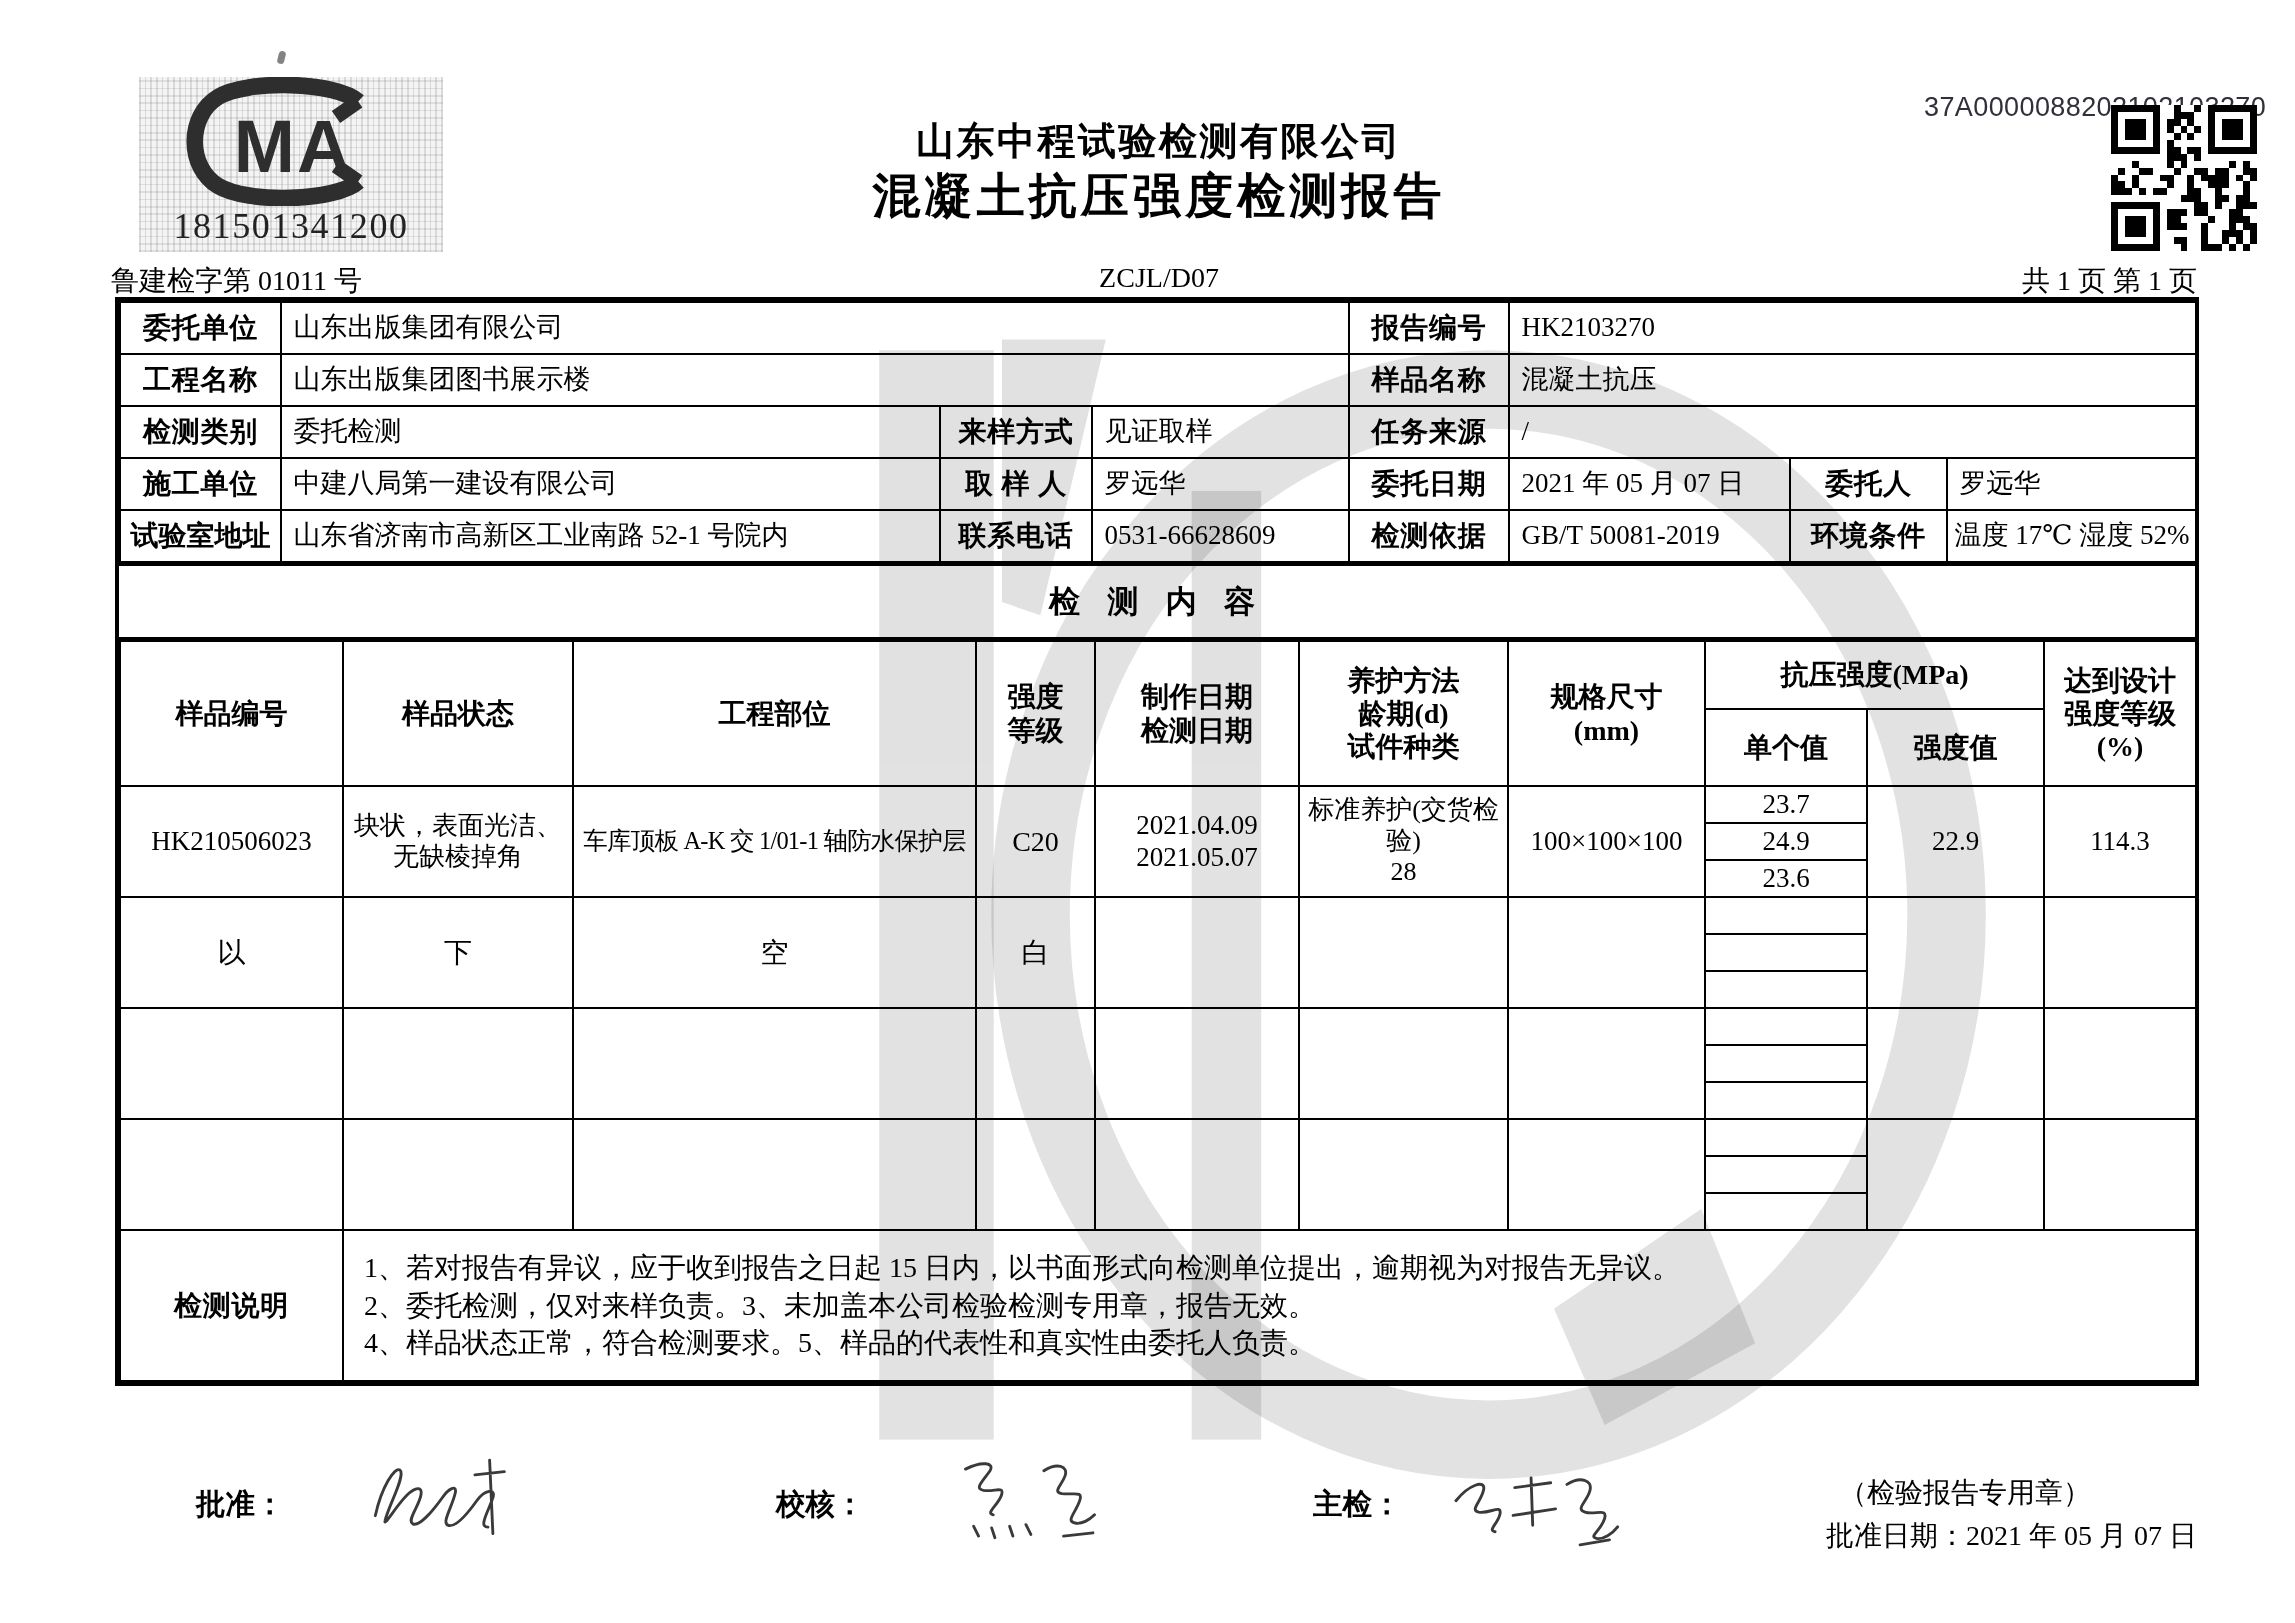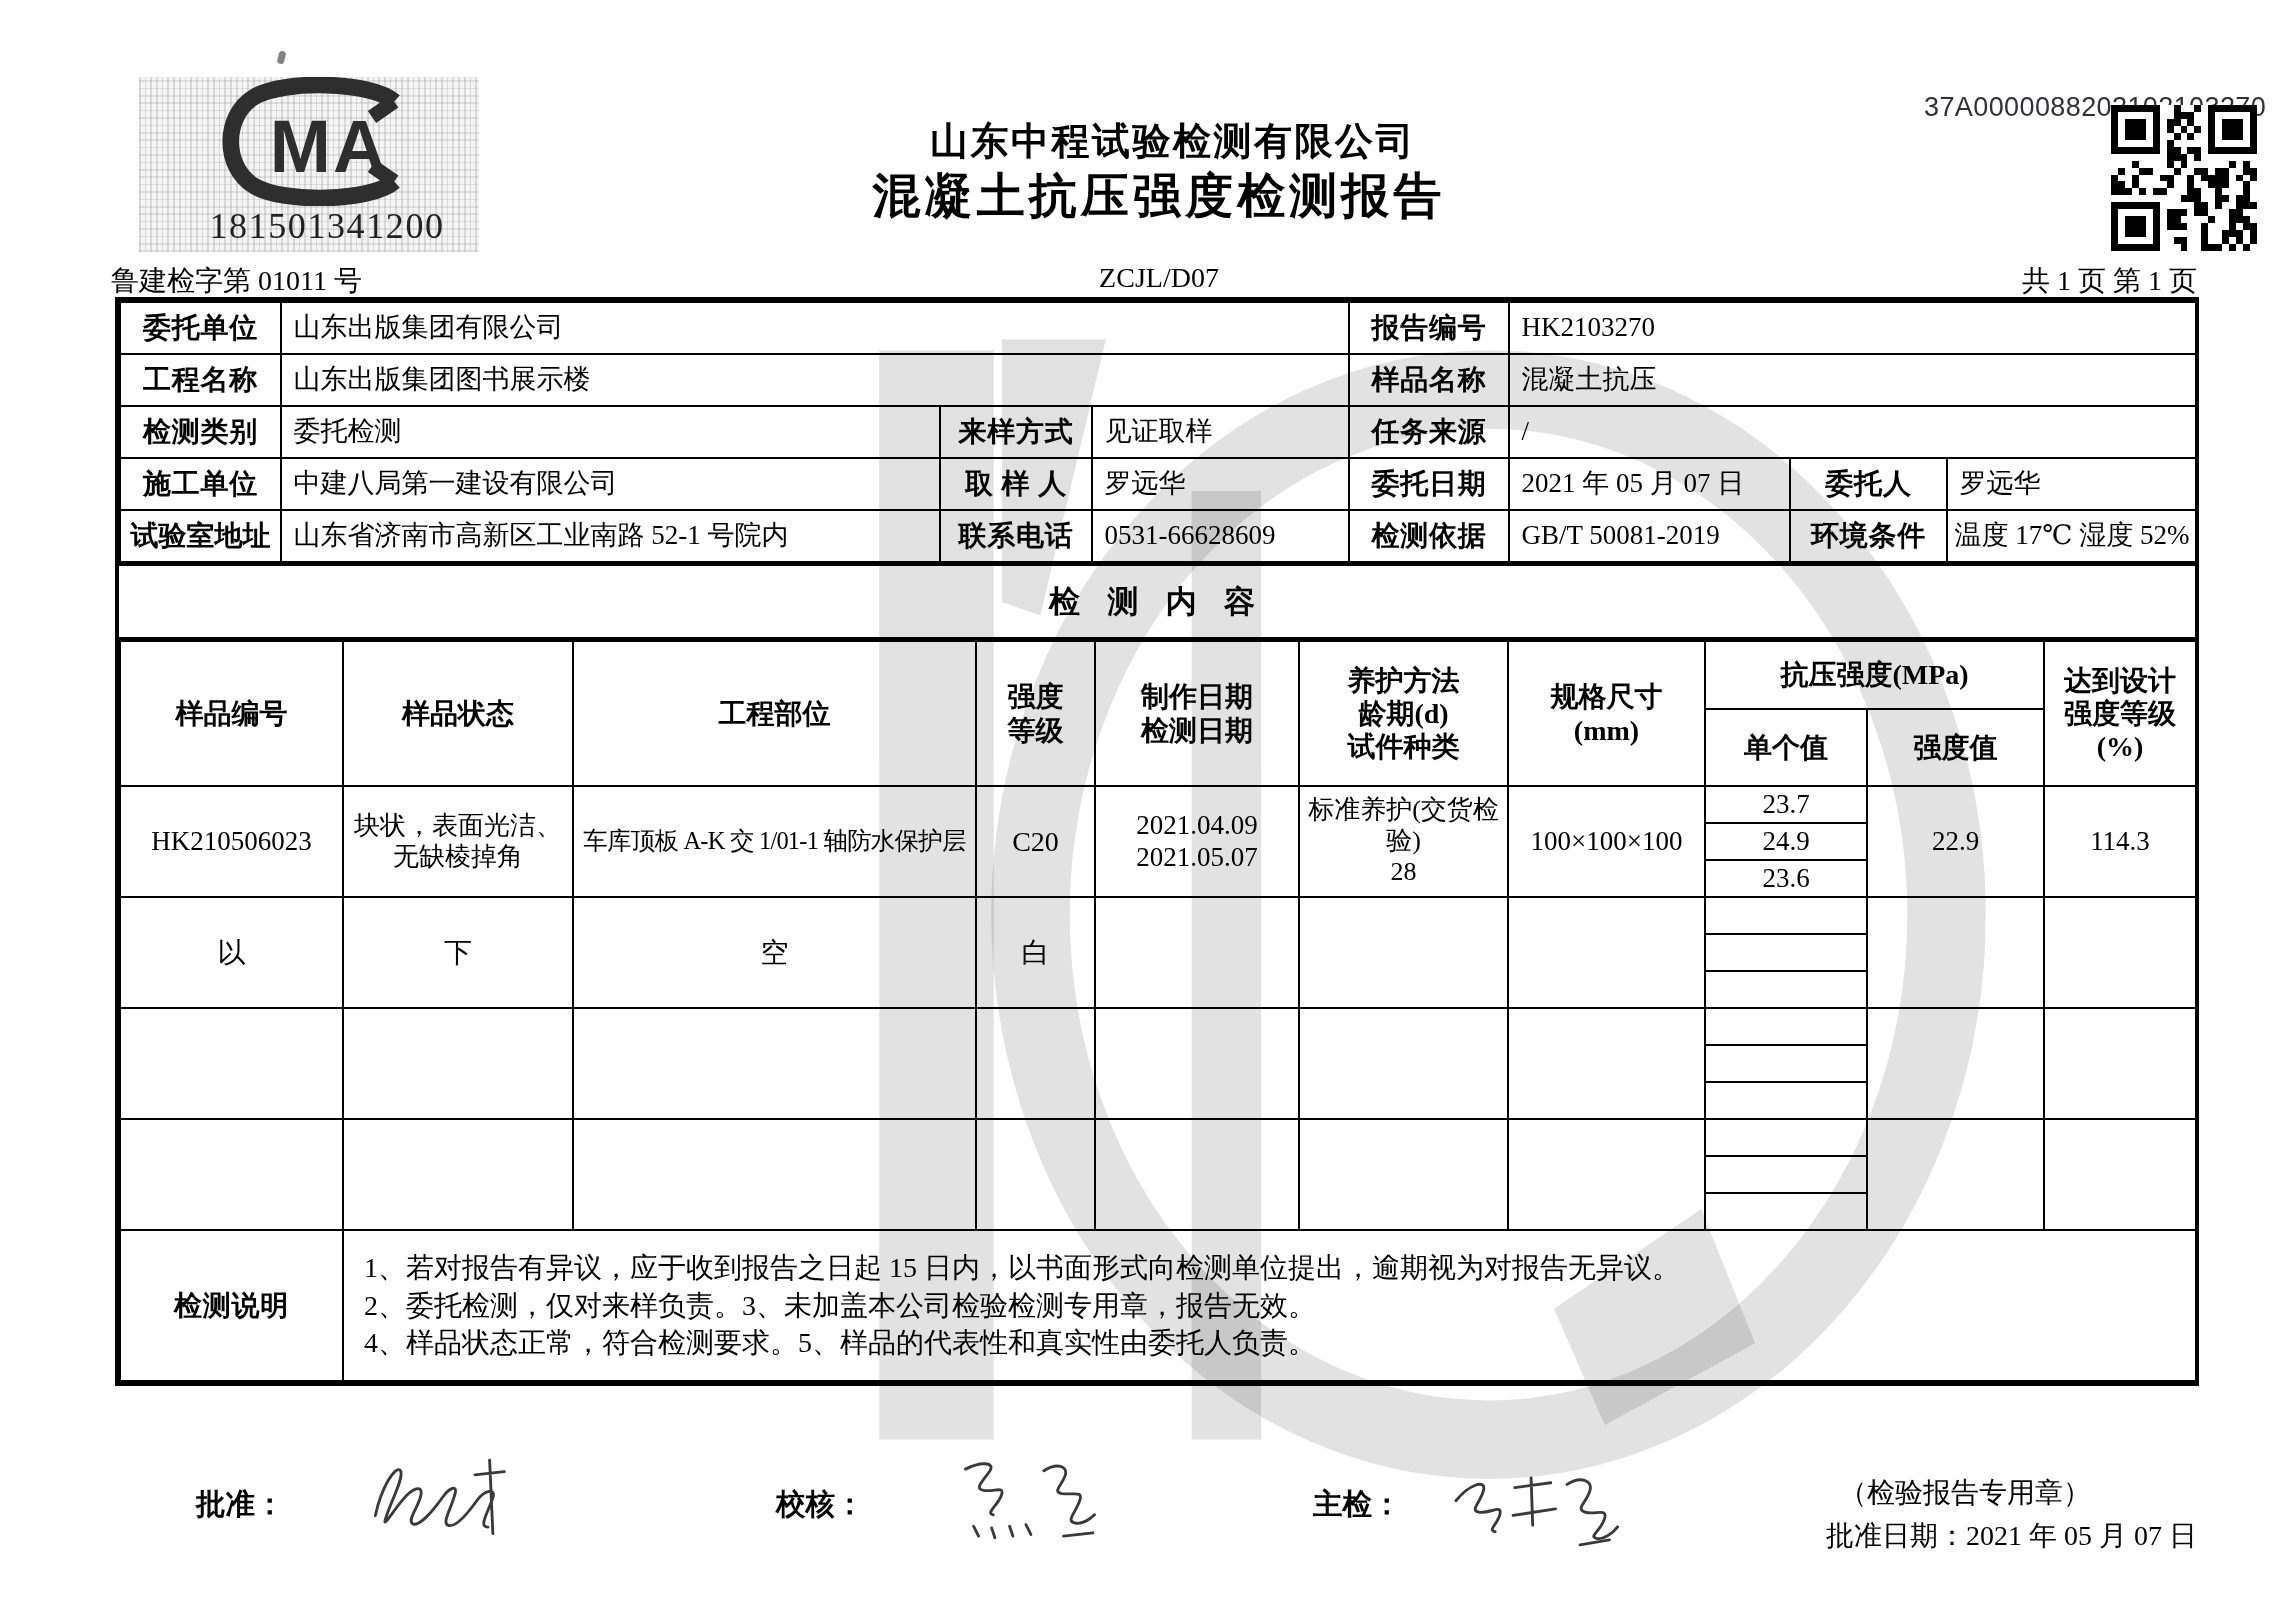"MA" .cma-block { padding-left: 36px -> none }
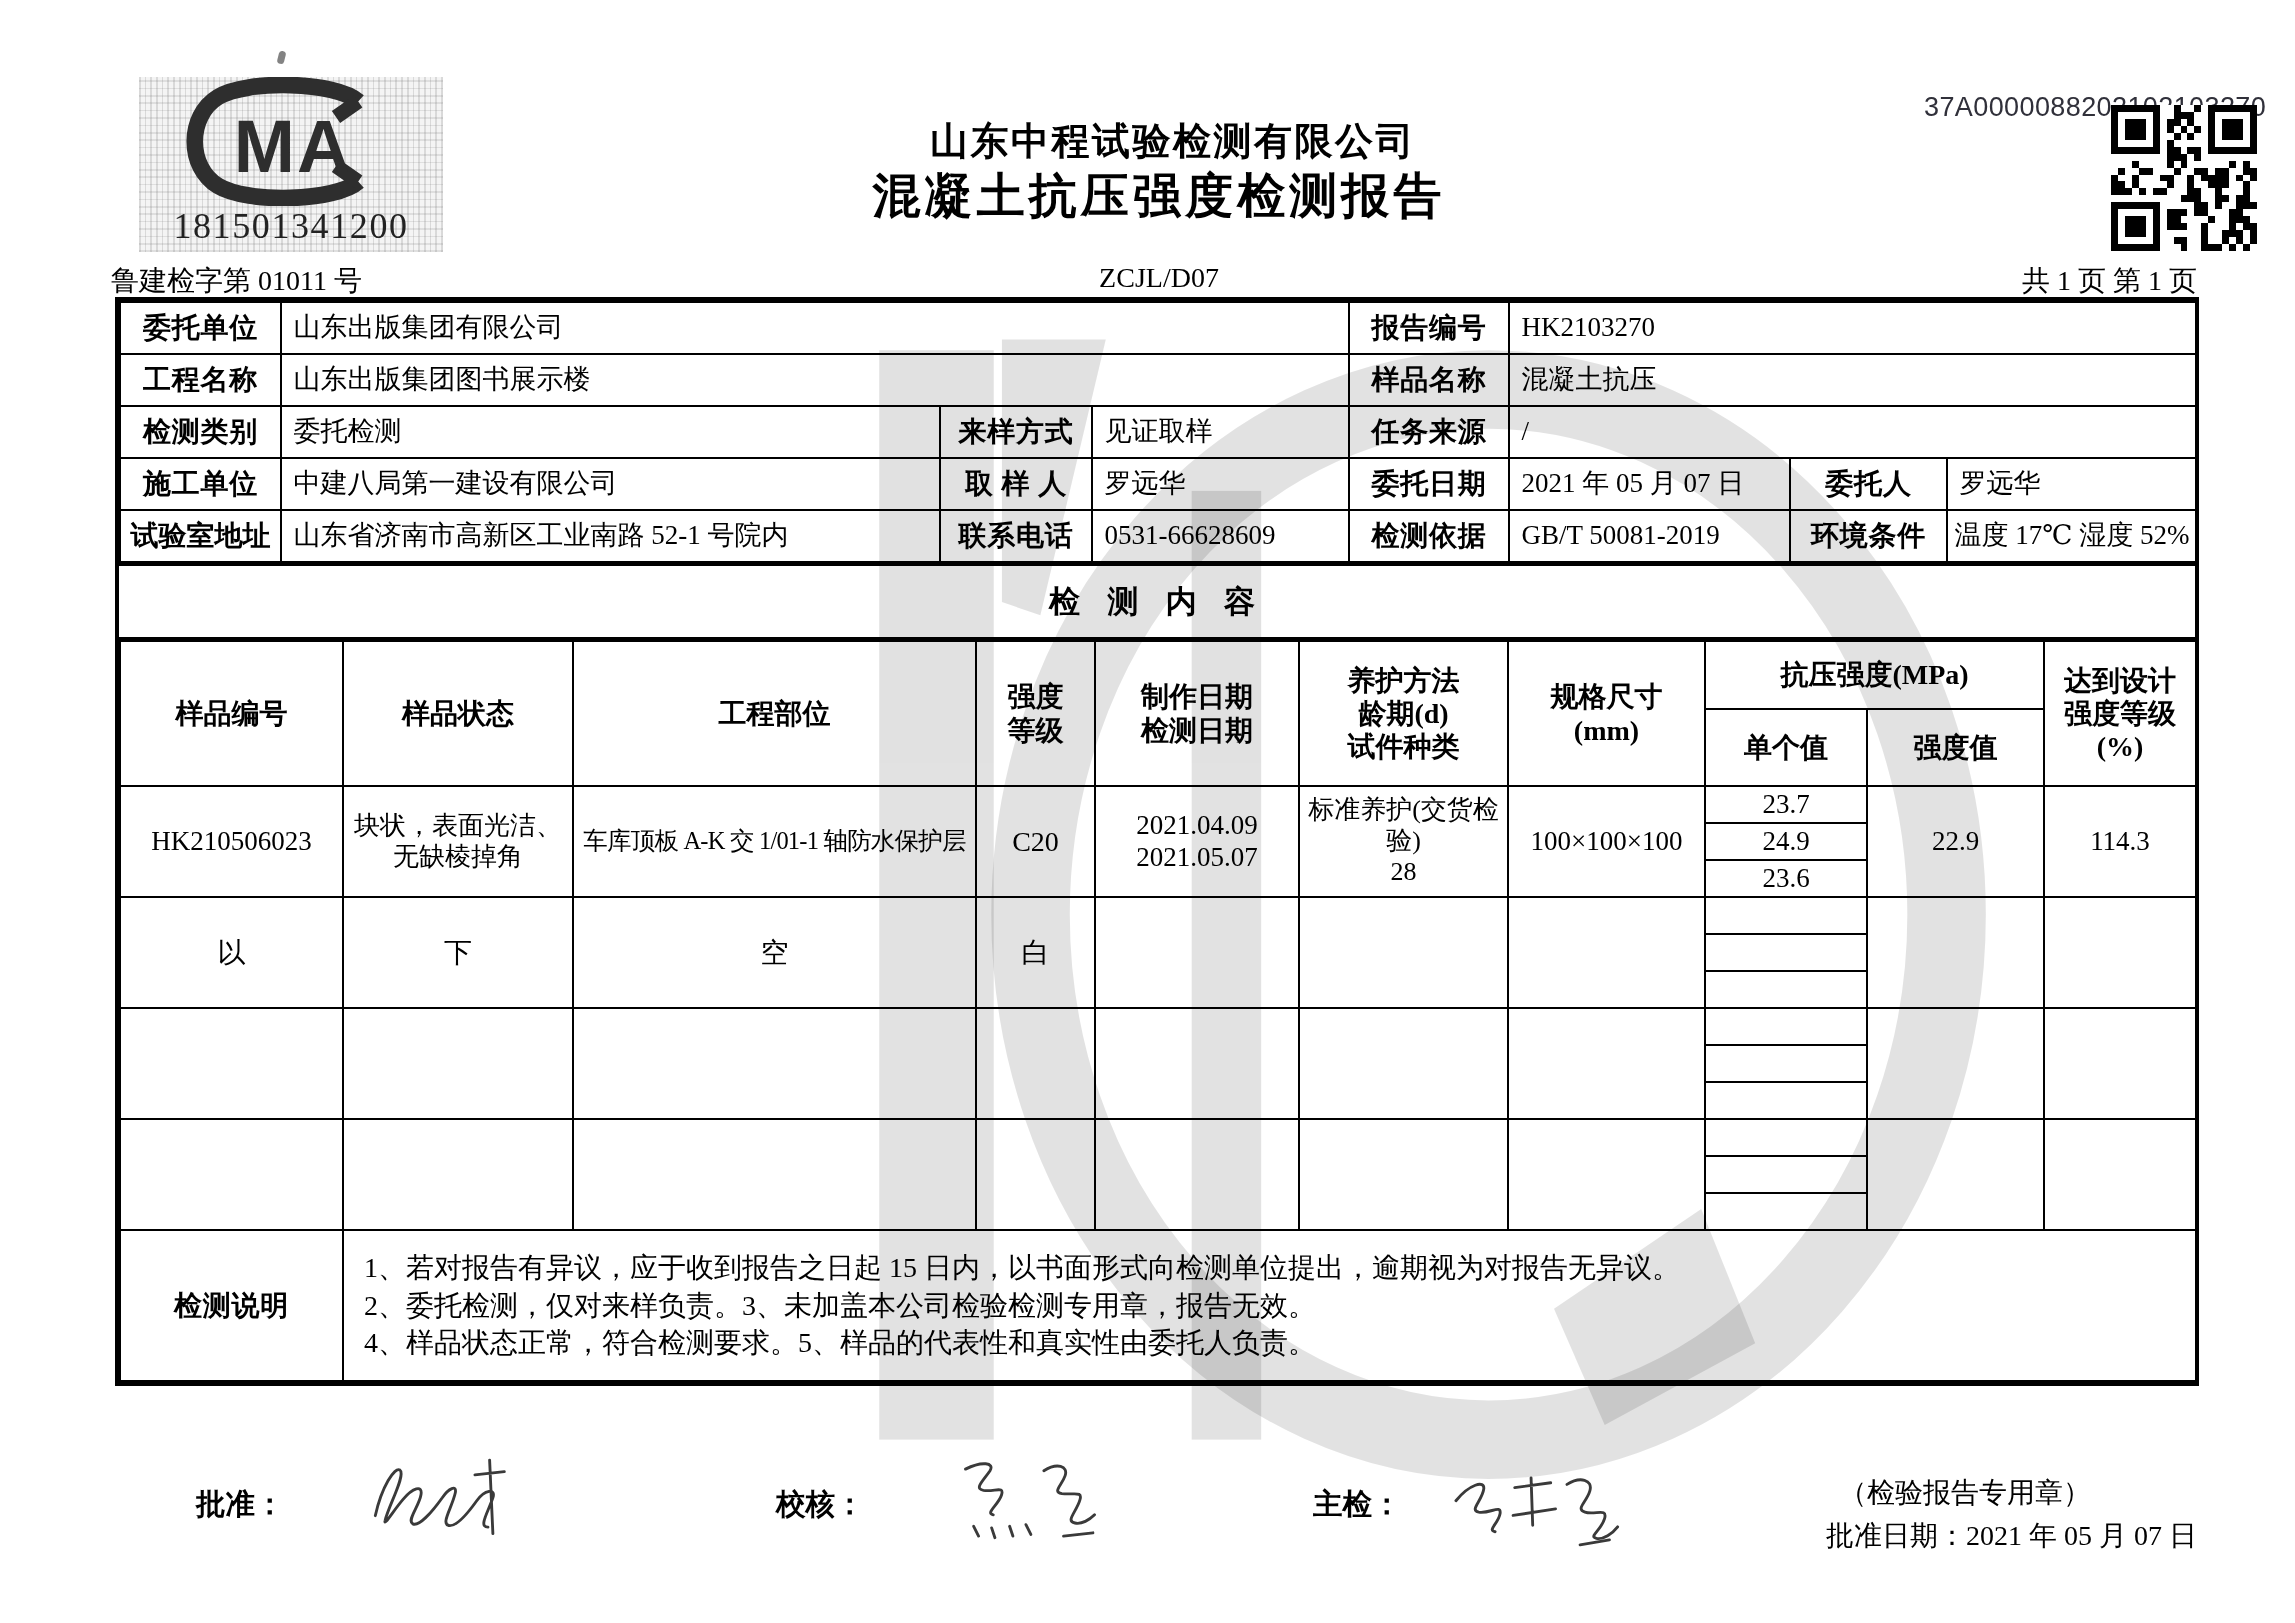"山东中程试验检测有限公司" .title1 { left: 135px -> 121px }
